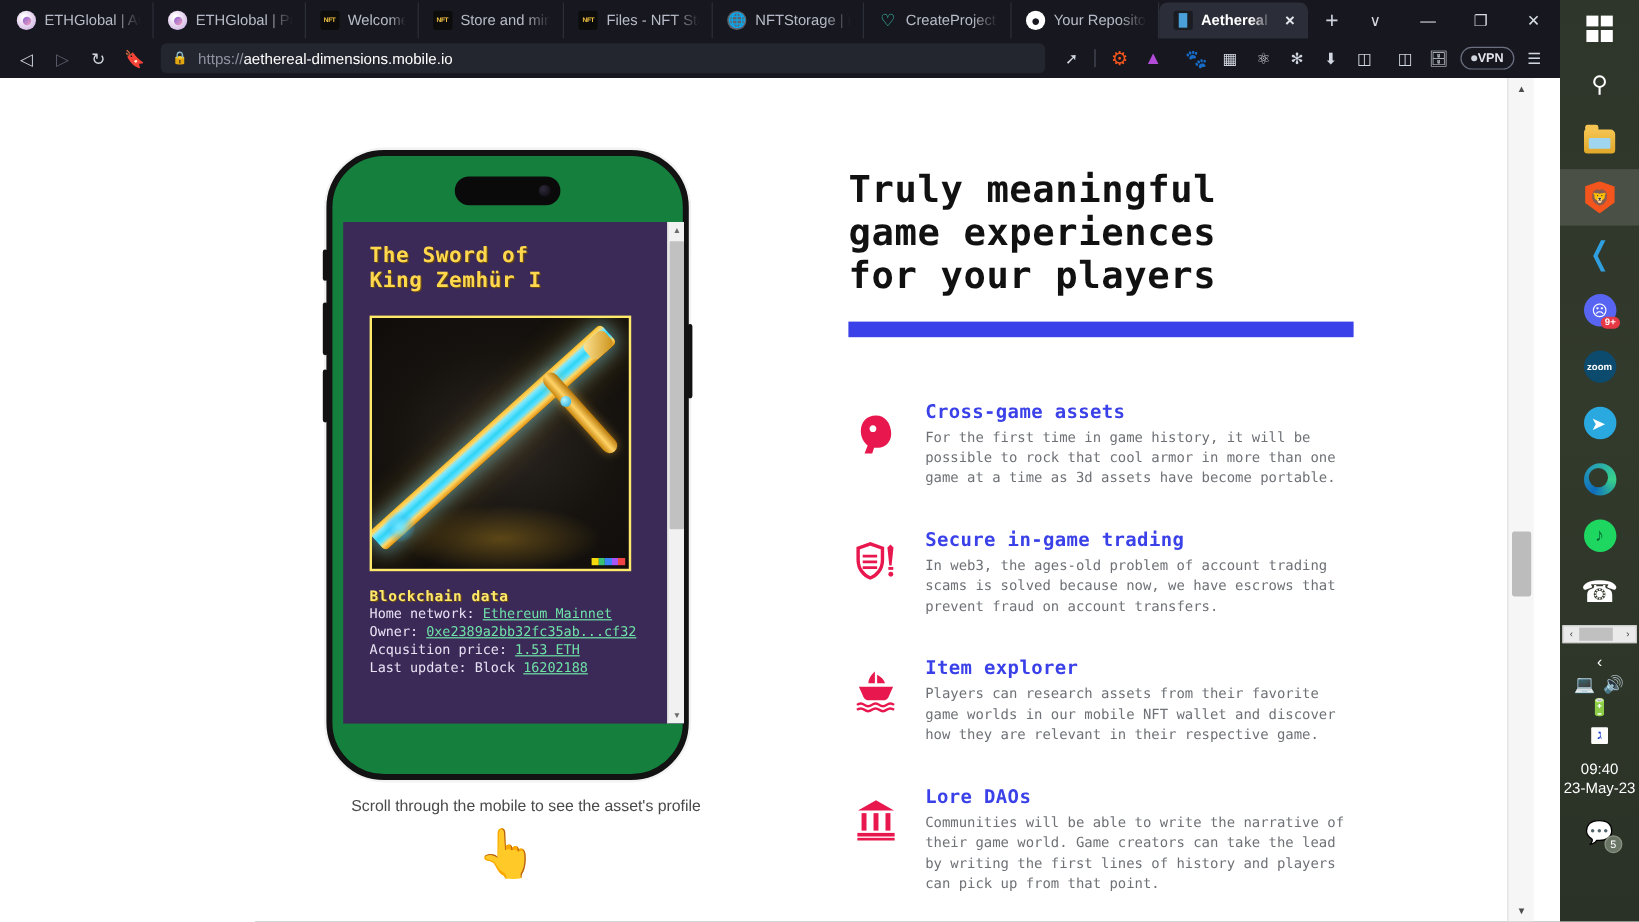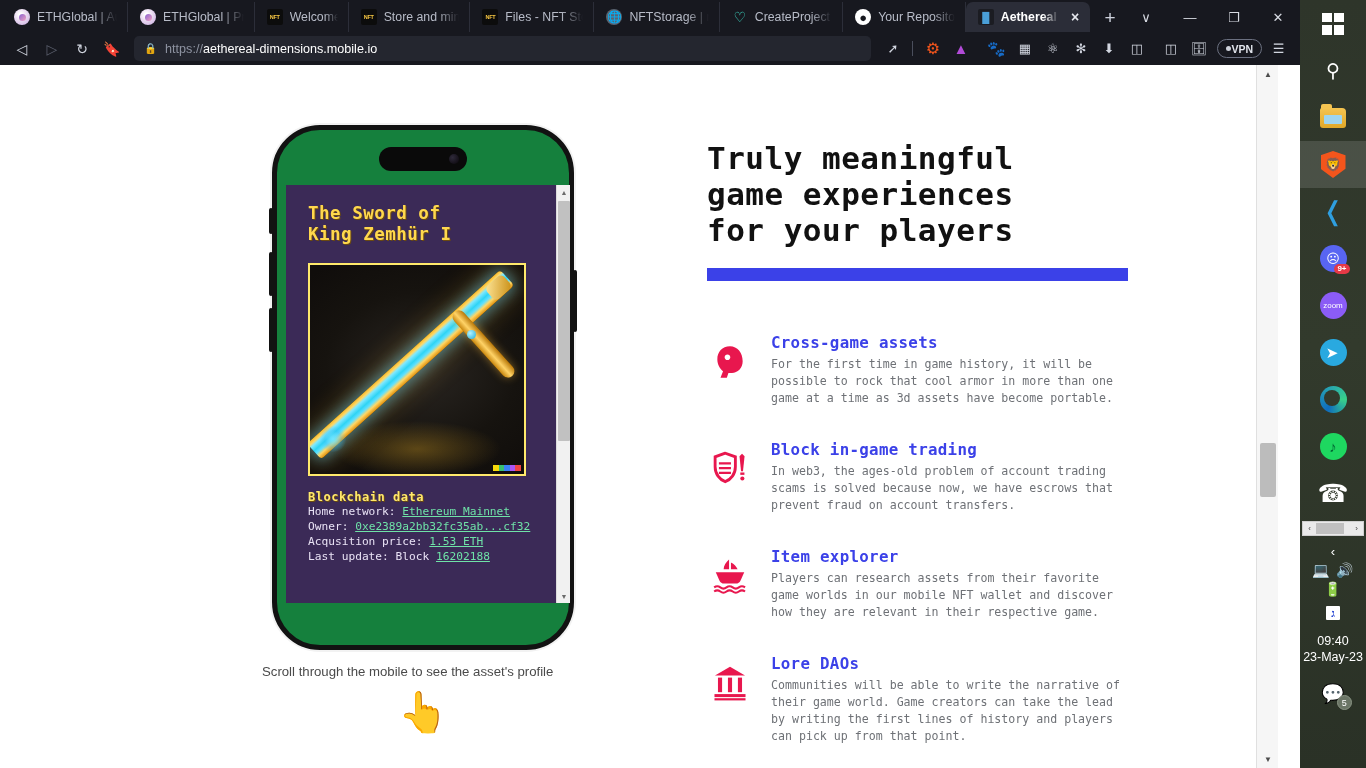"zoom" .zoomic { background: #8b5cf6 -> #0c4a6e; font-weight: normal -> bold }
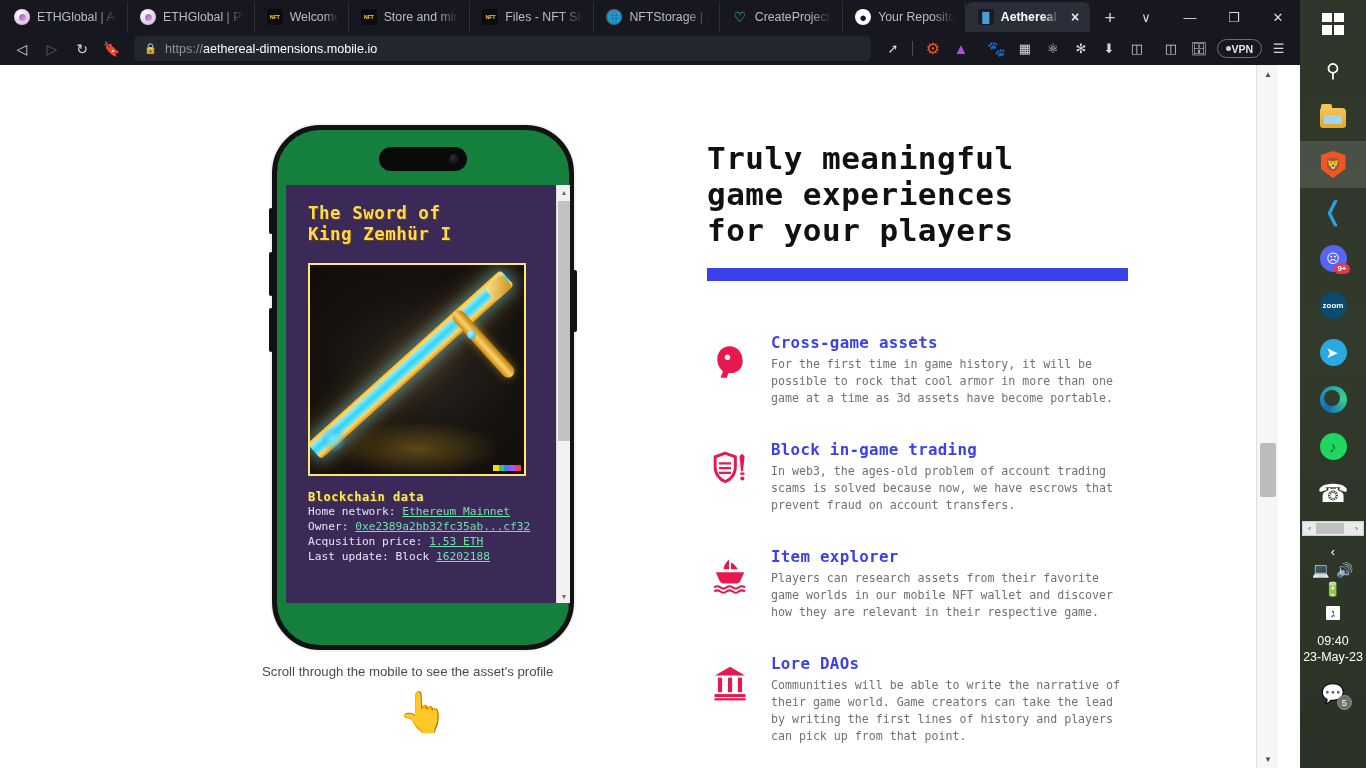"Block in-game trading" div.f-title { text: Block -> Secure }
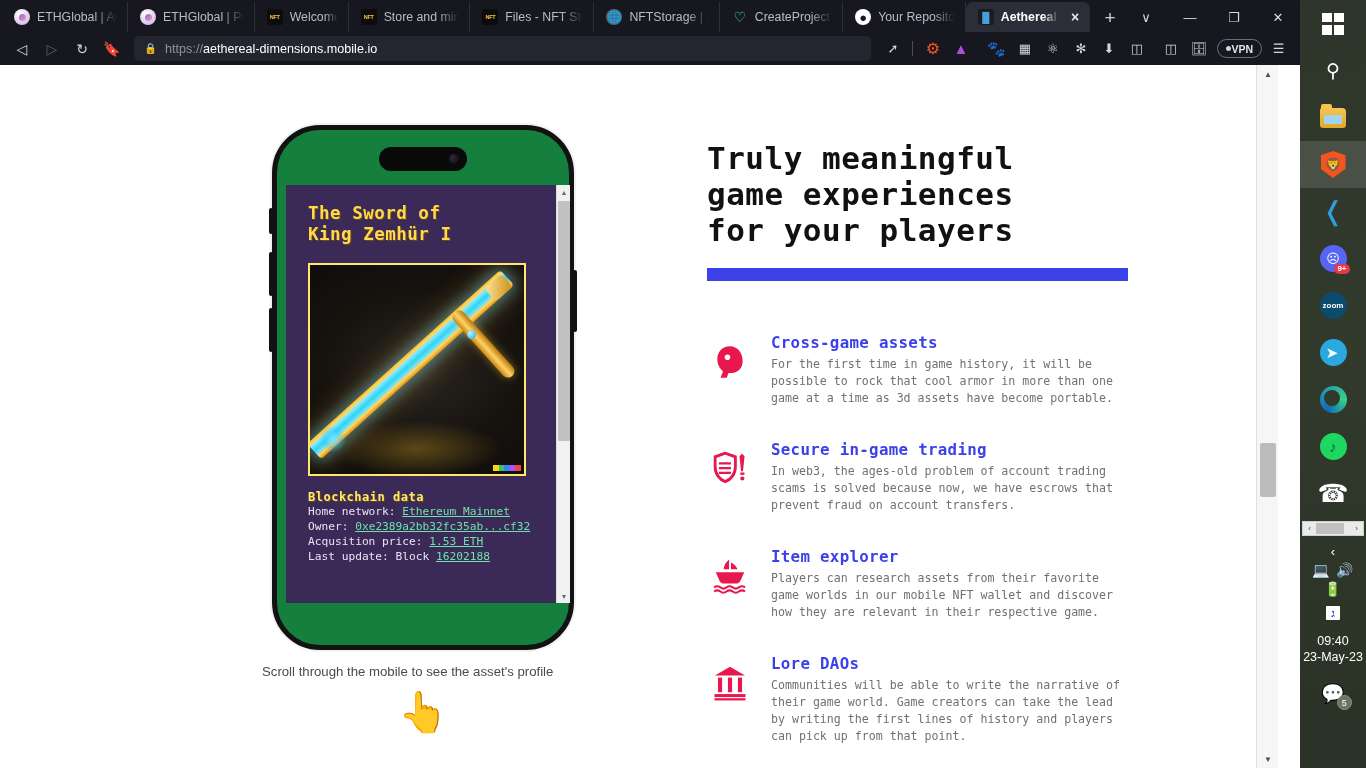"Scroll through the mobile to" .phone-caption { text-align: left -> right }
